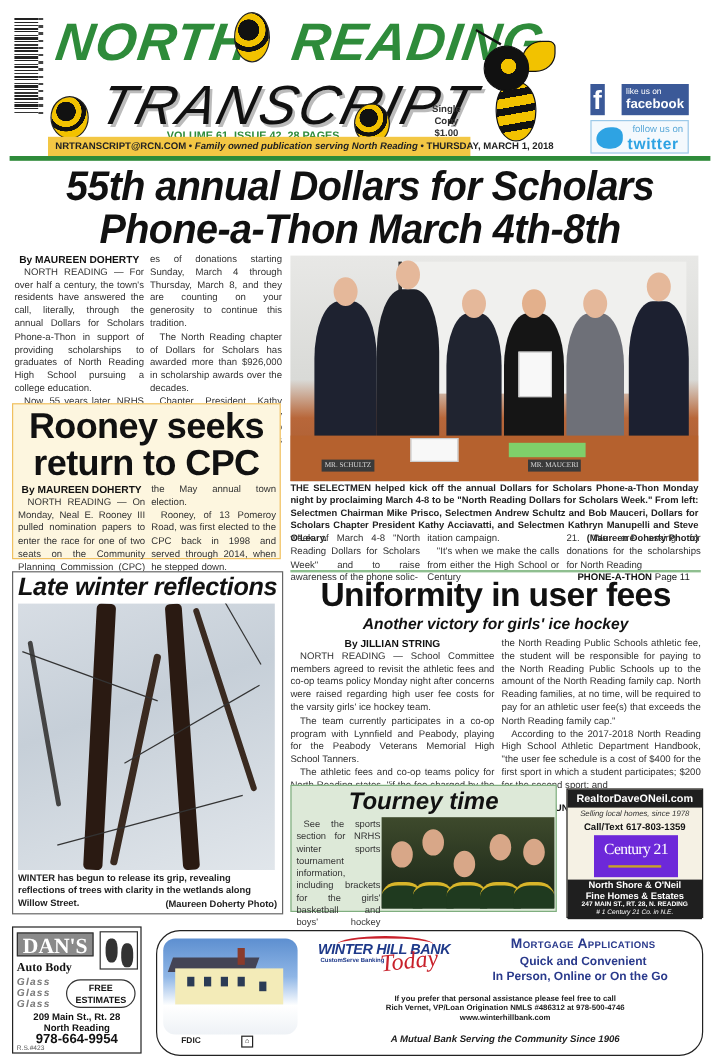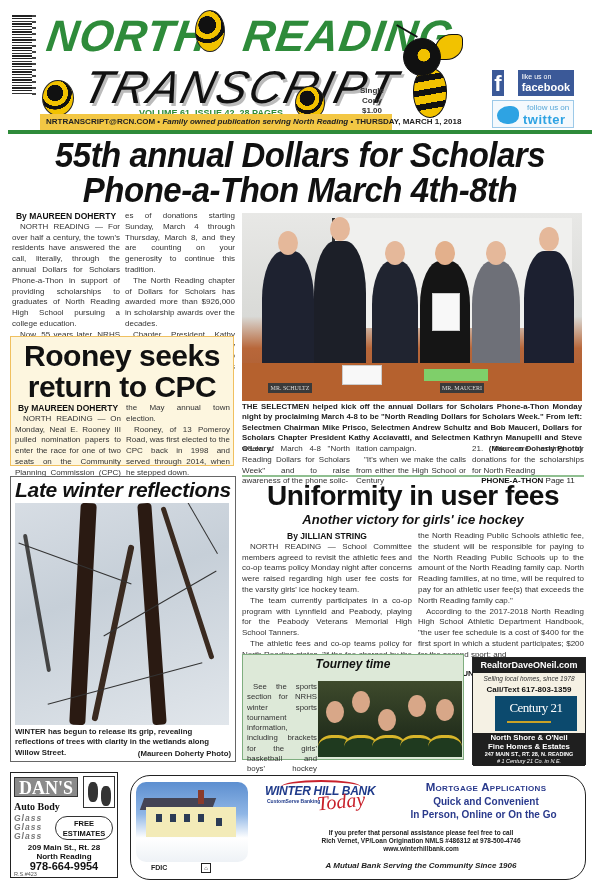"Tourney time" .tourney-head { font-size: 12px -> 20px }
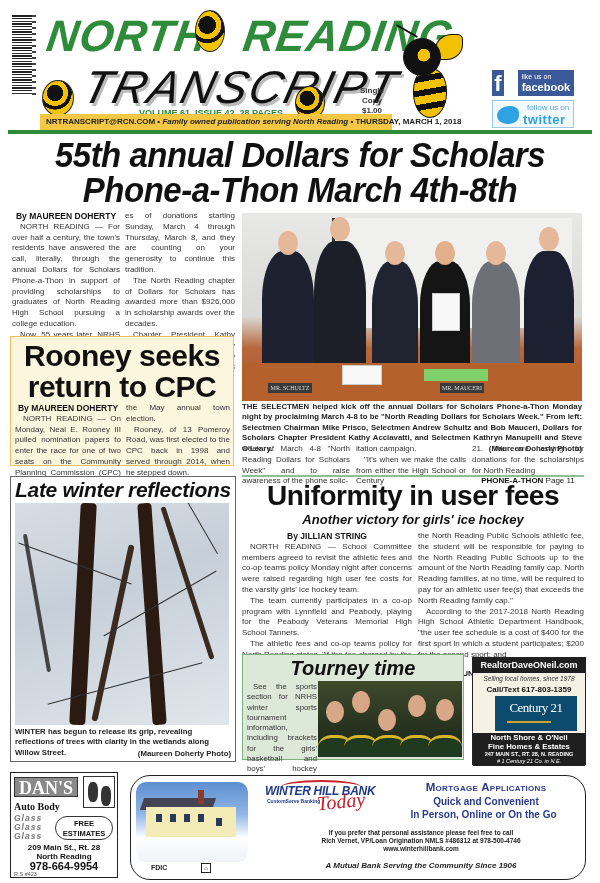"Century 21" .c21 { background: #0c4a6e -> #6d28d9; width: 82px -> 70px }
